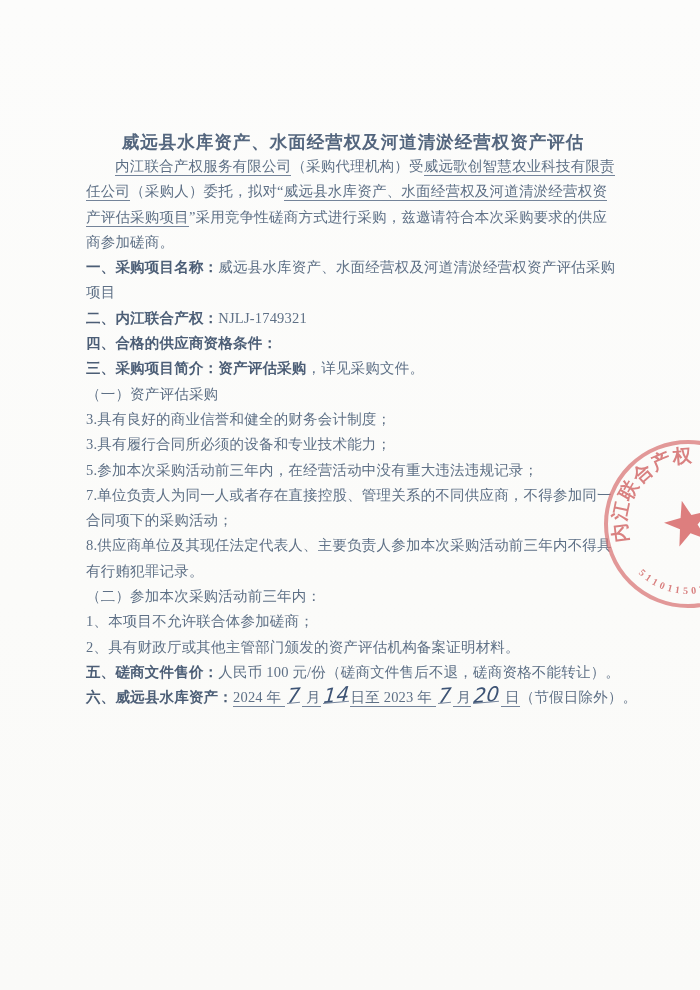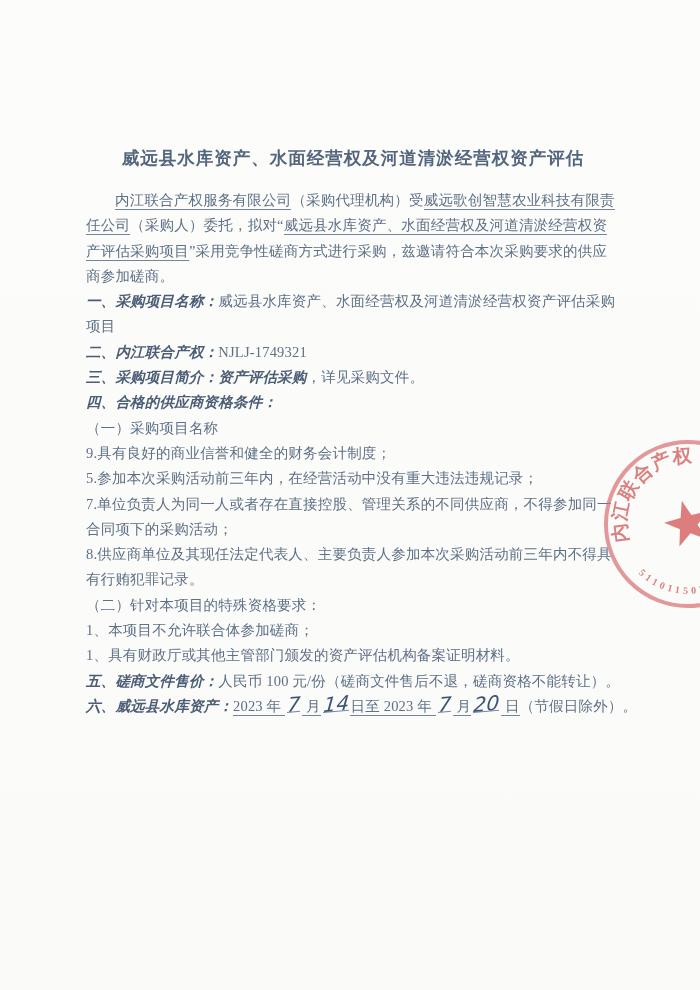"威远县水库资产、水面经营权及河道清淤经营权资产评估" .title-line { margin: 16px -> 0 }
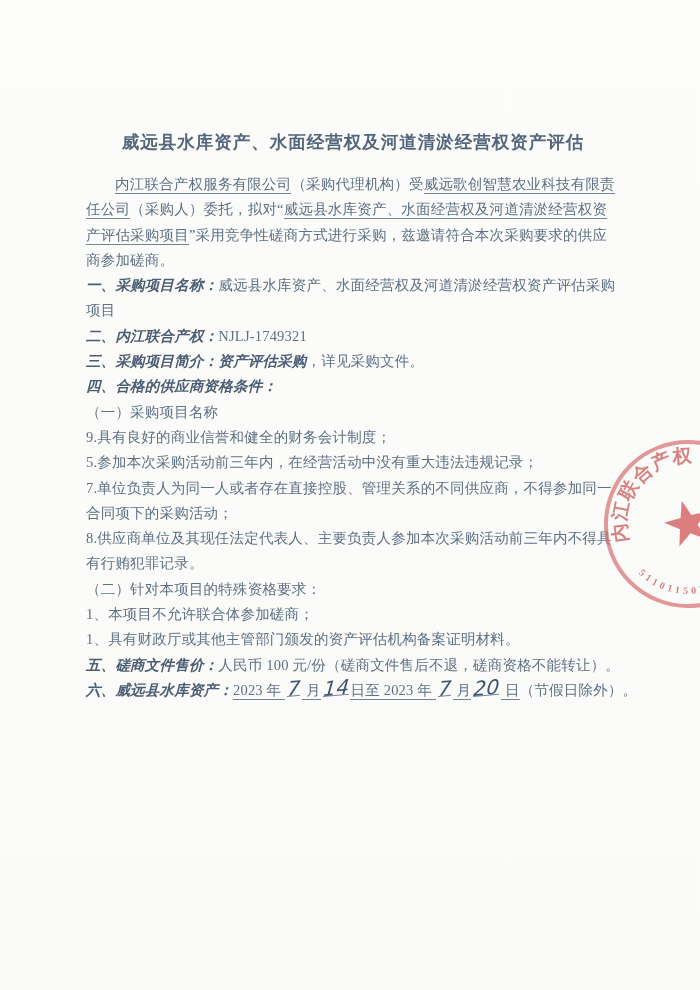"内江联合产权服务有限公司（采购代理机构）受威远歌创智慧农业科技有限责任公司（采购" .doc-body { margin-top: 18px -> none }
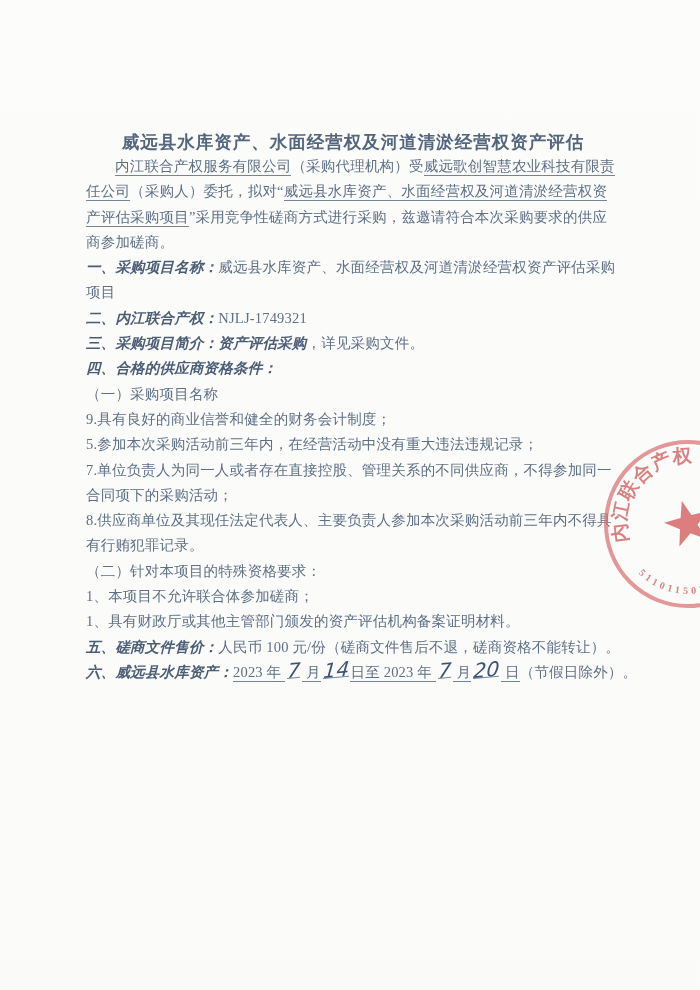"一、采购项目名称：" .s-b { font-style: italic -> none }
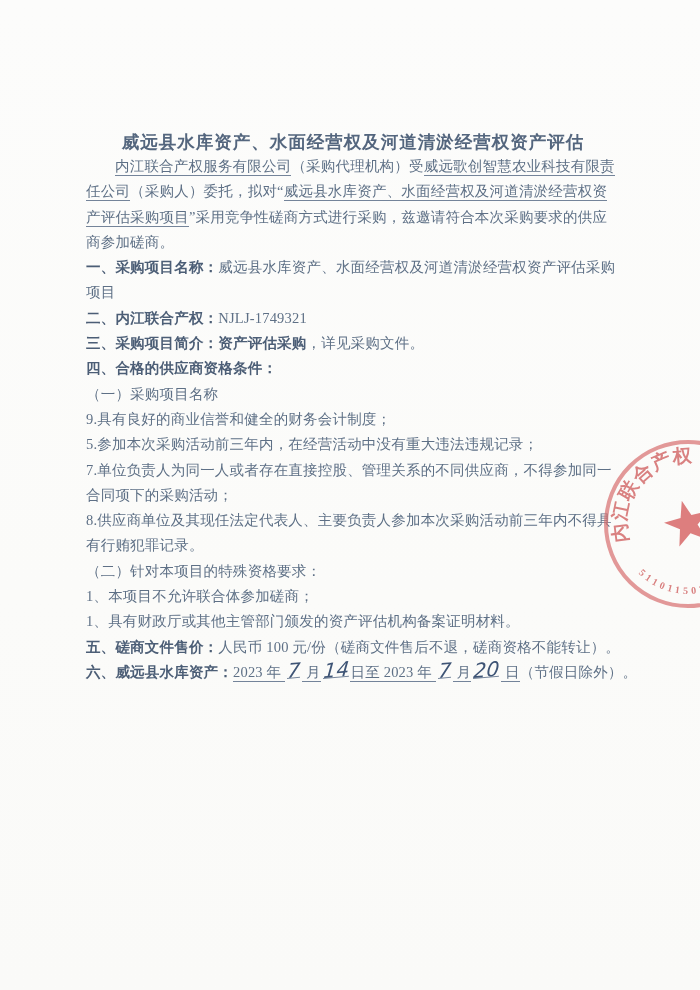"三、采购项目简介：资产评估采购，详见采购文件。" p.doc-line { order: before "四、合格的供应商资格条件：" -> after "四、合格的供应商资格条件：" }
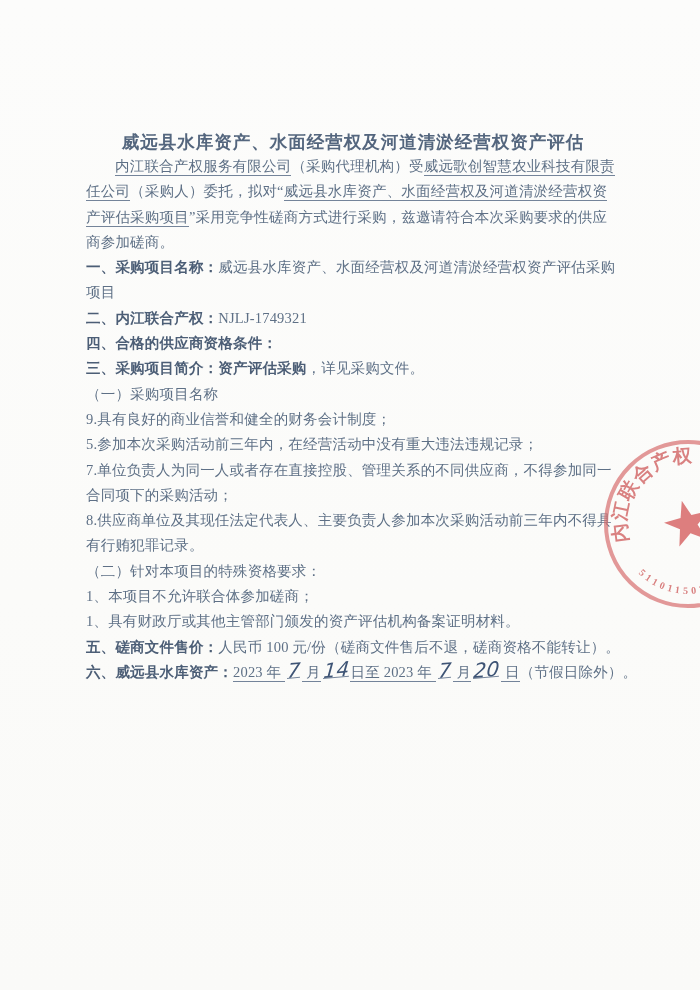"（一）采购项目名称" span { text: 采购项目名称 -> 资产评估采购 }
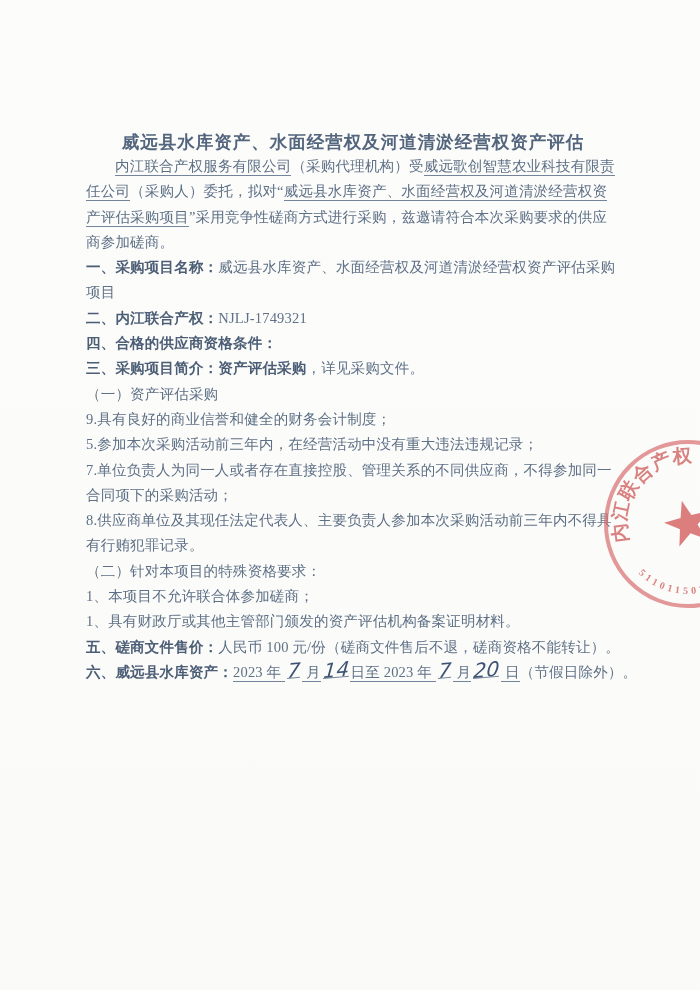"9.具有良好的商业信誉和健全的财务会计制度；" span { text: 9 -> 3 }
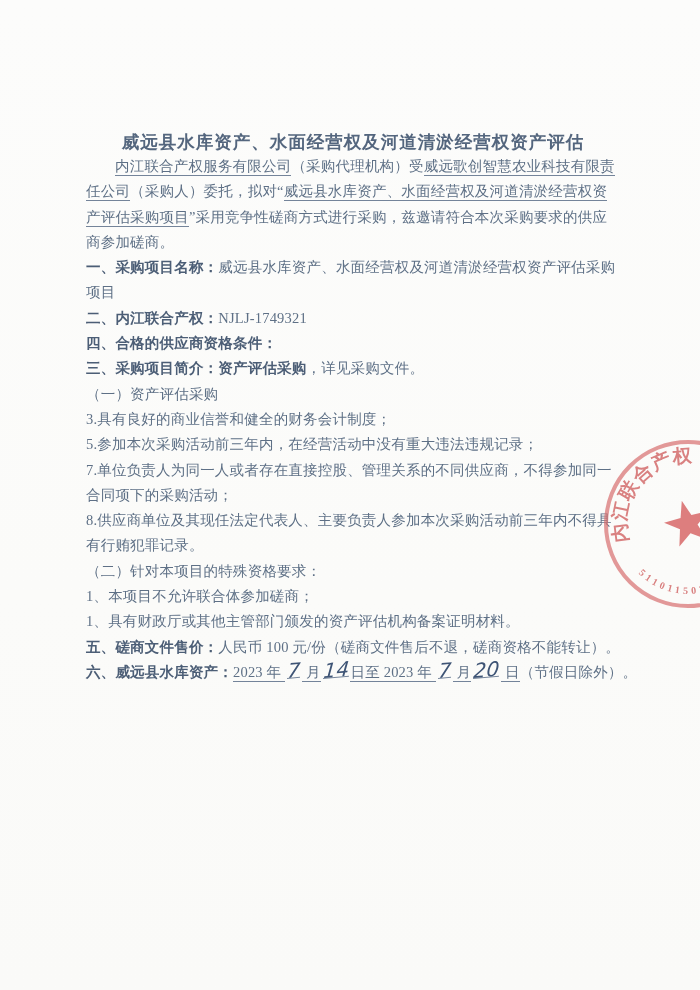"3.具有履行合同所必须的设备和专业技术能力；" p.doc-line { html: none -> <p><span>3.具有履行合同所必须的设备和专业技术能力；</span></p> }
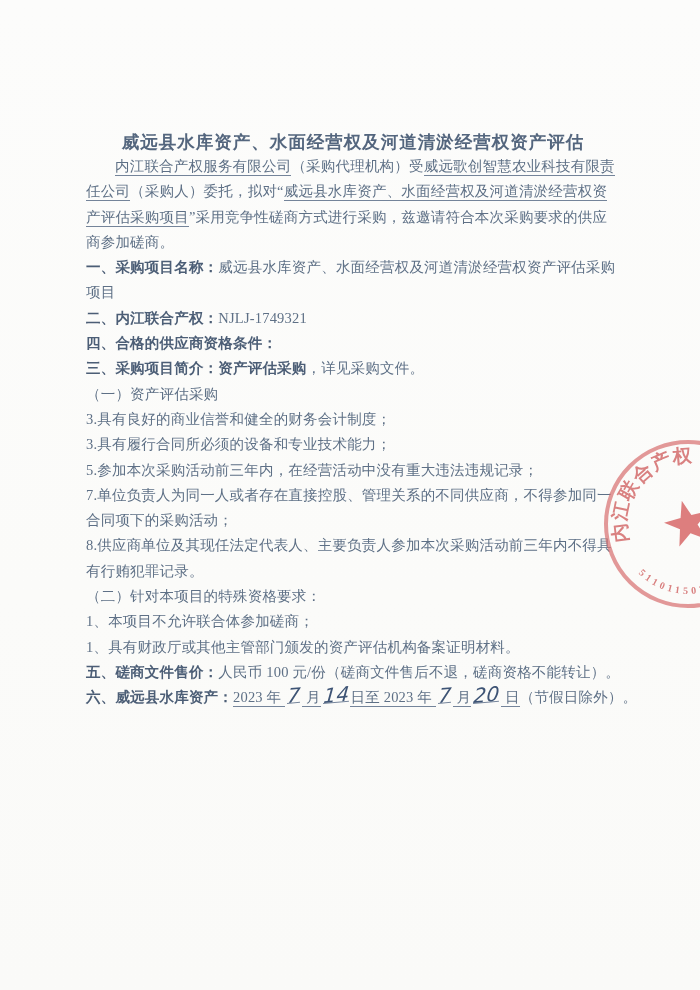"（二）针对本项目的特殊资格要求：" span { text: 针对本项目的特殊资格要求 -> 参加本次采购活动前三年内 }
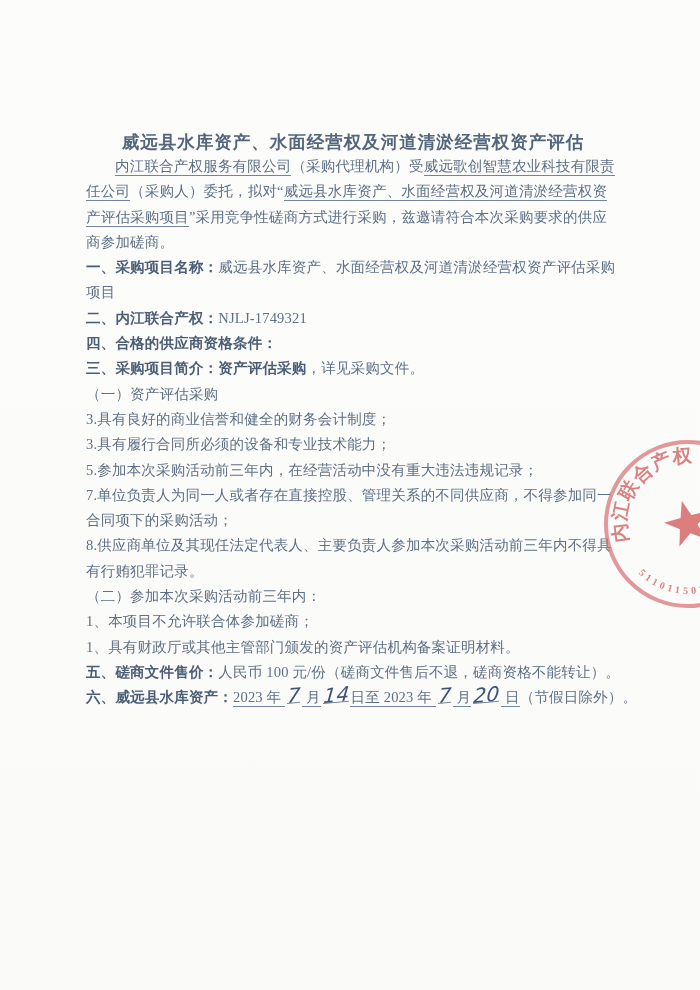"1、具有财政厅或其他主管部门颁发的资产评估机构备案证明材料。" span { text: 1 -> 2 }
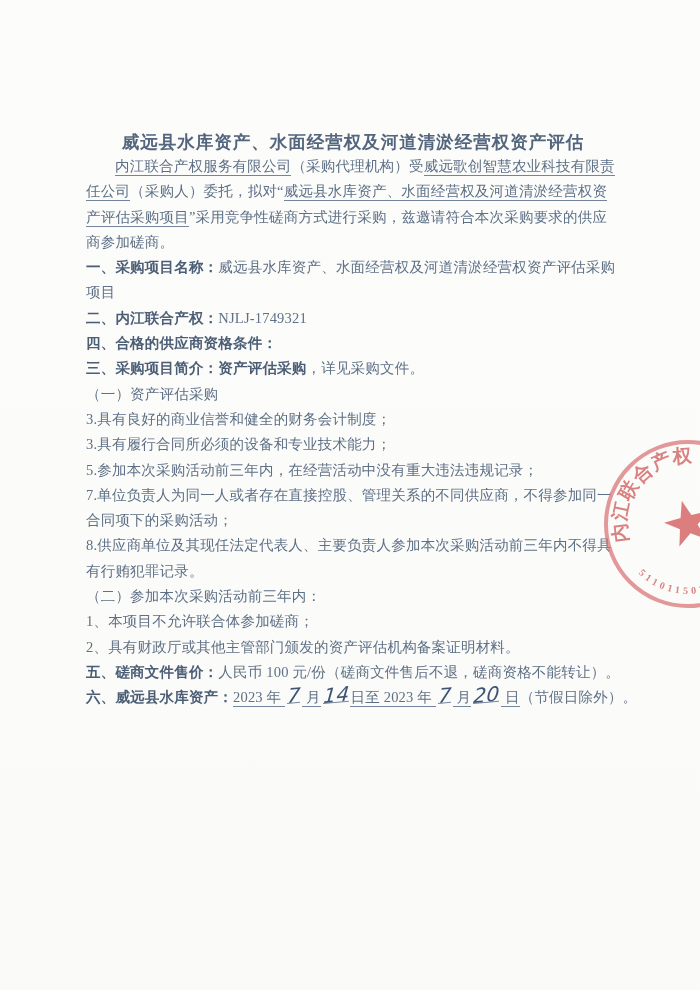"2023 年" span.s-u { text: 2023 -> 2024 }
